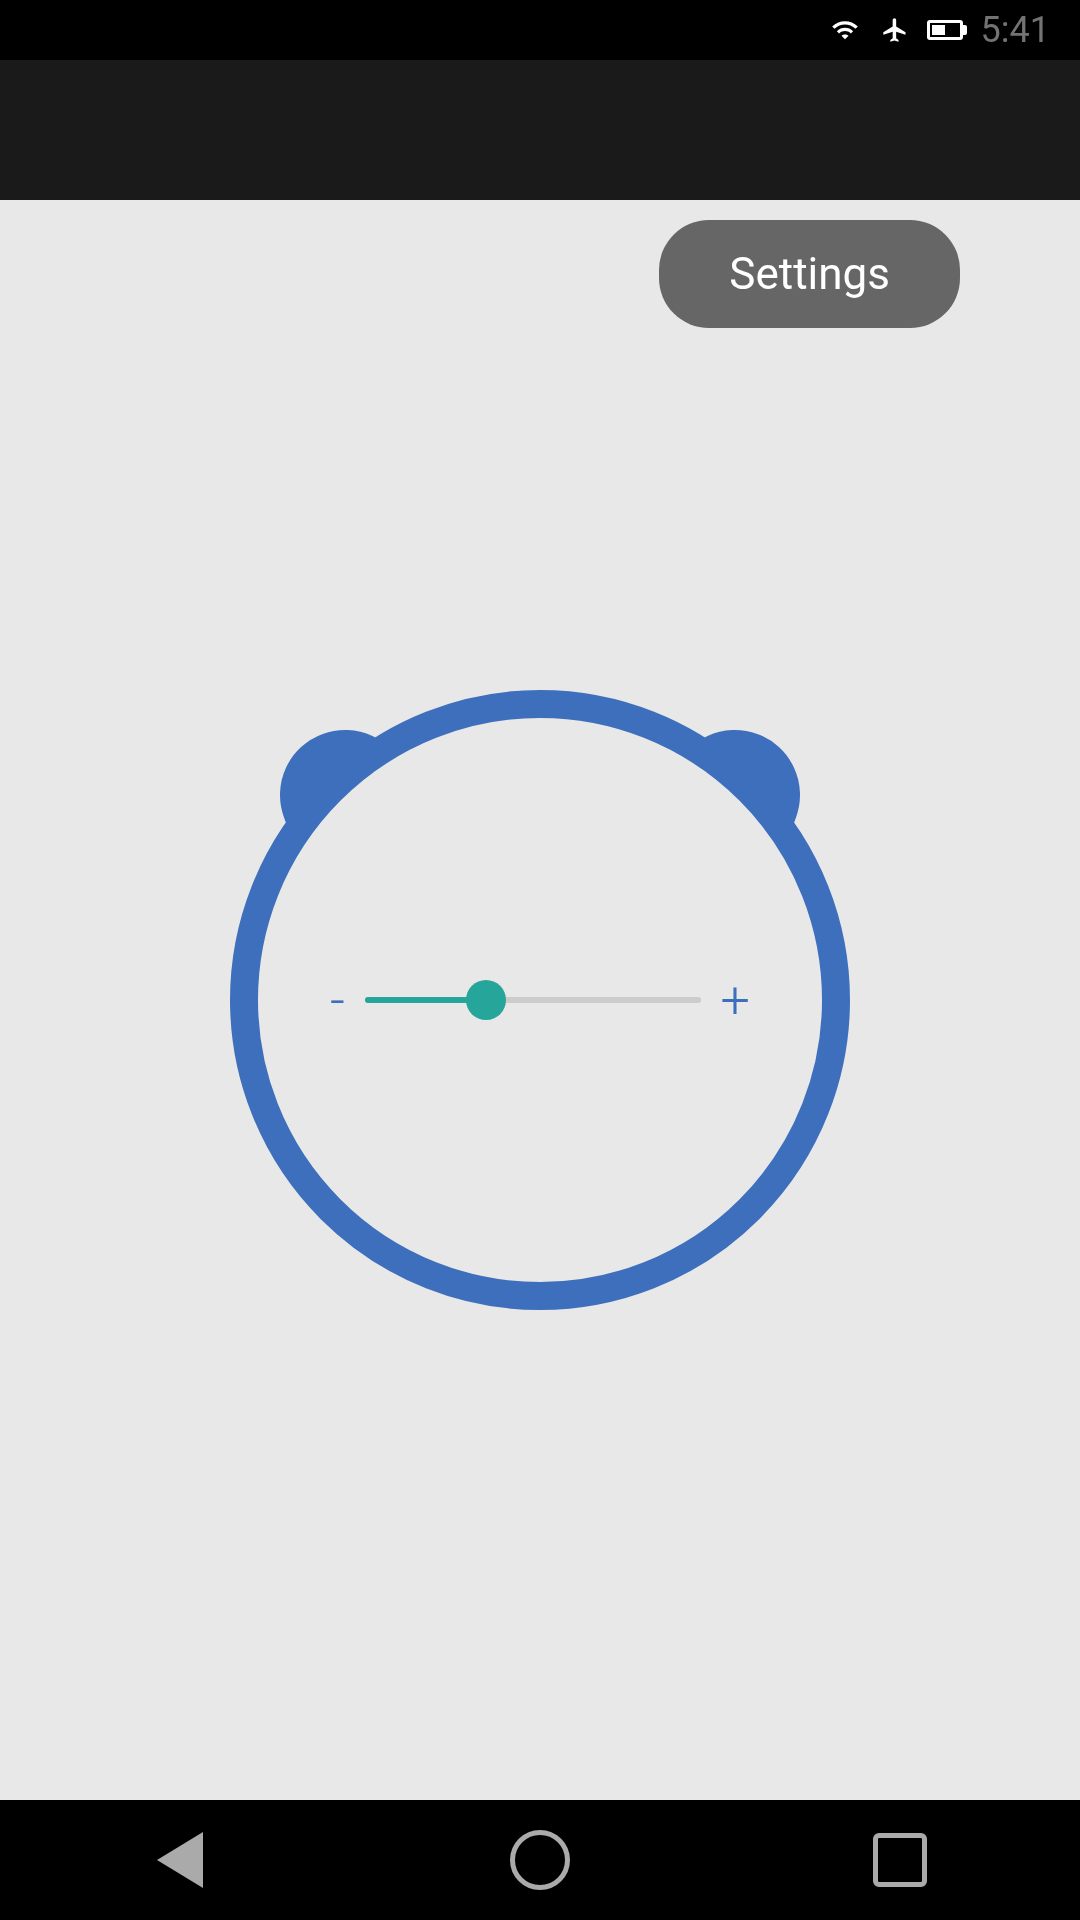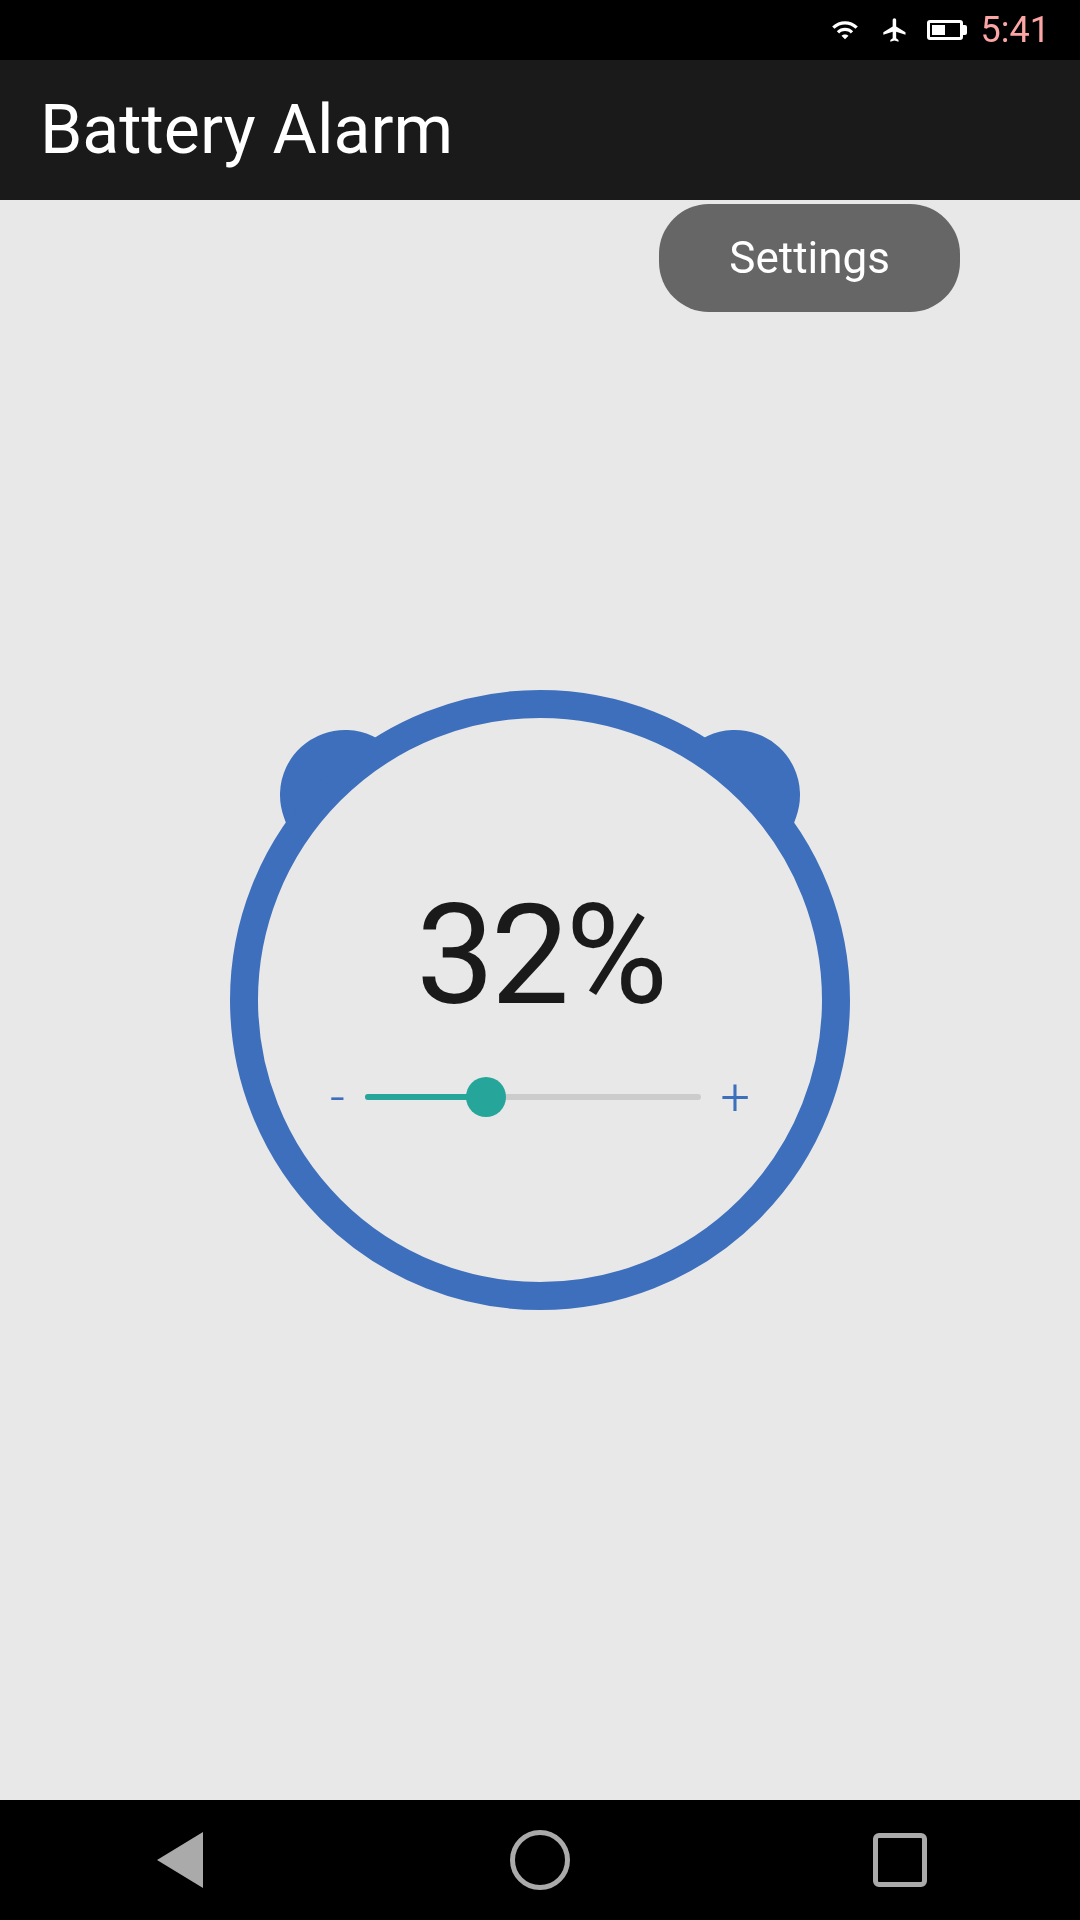"5:41" .status-time { color: #fca5a5 -> #737373 }
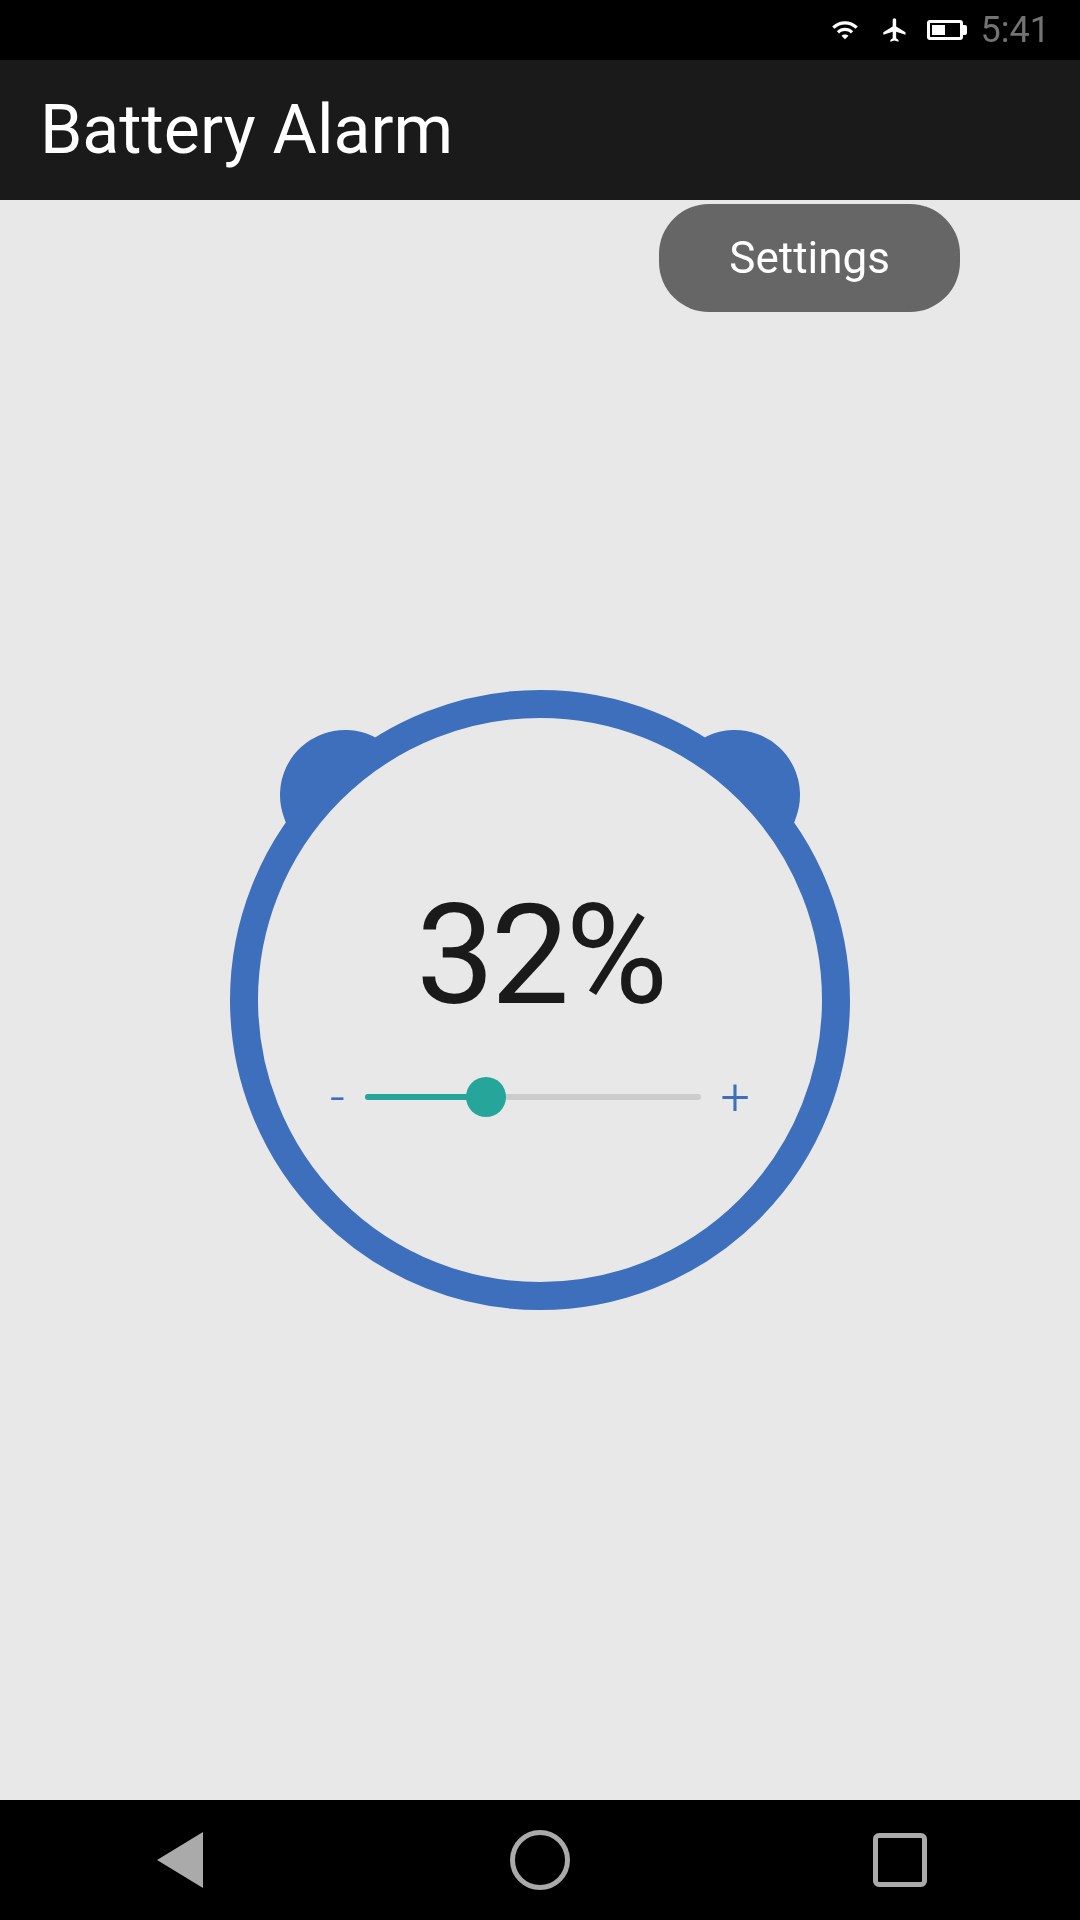"Battery Alarm" span.app-title { html: <span>Battery Alarm</span> -> none }
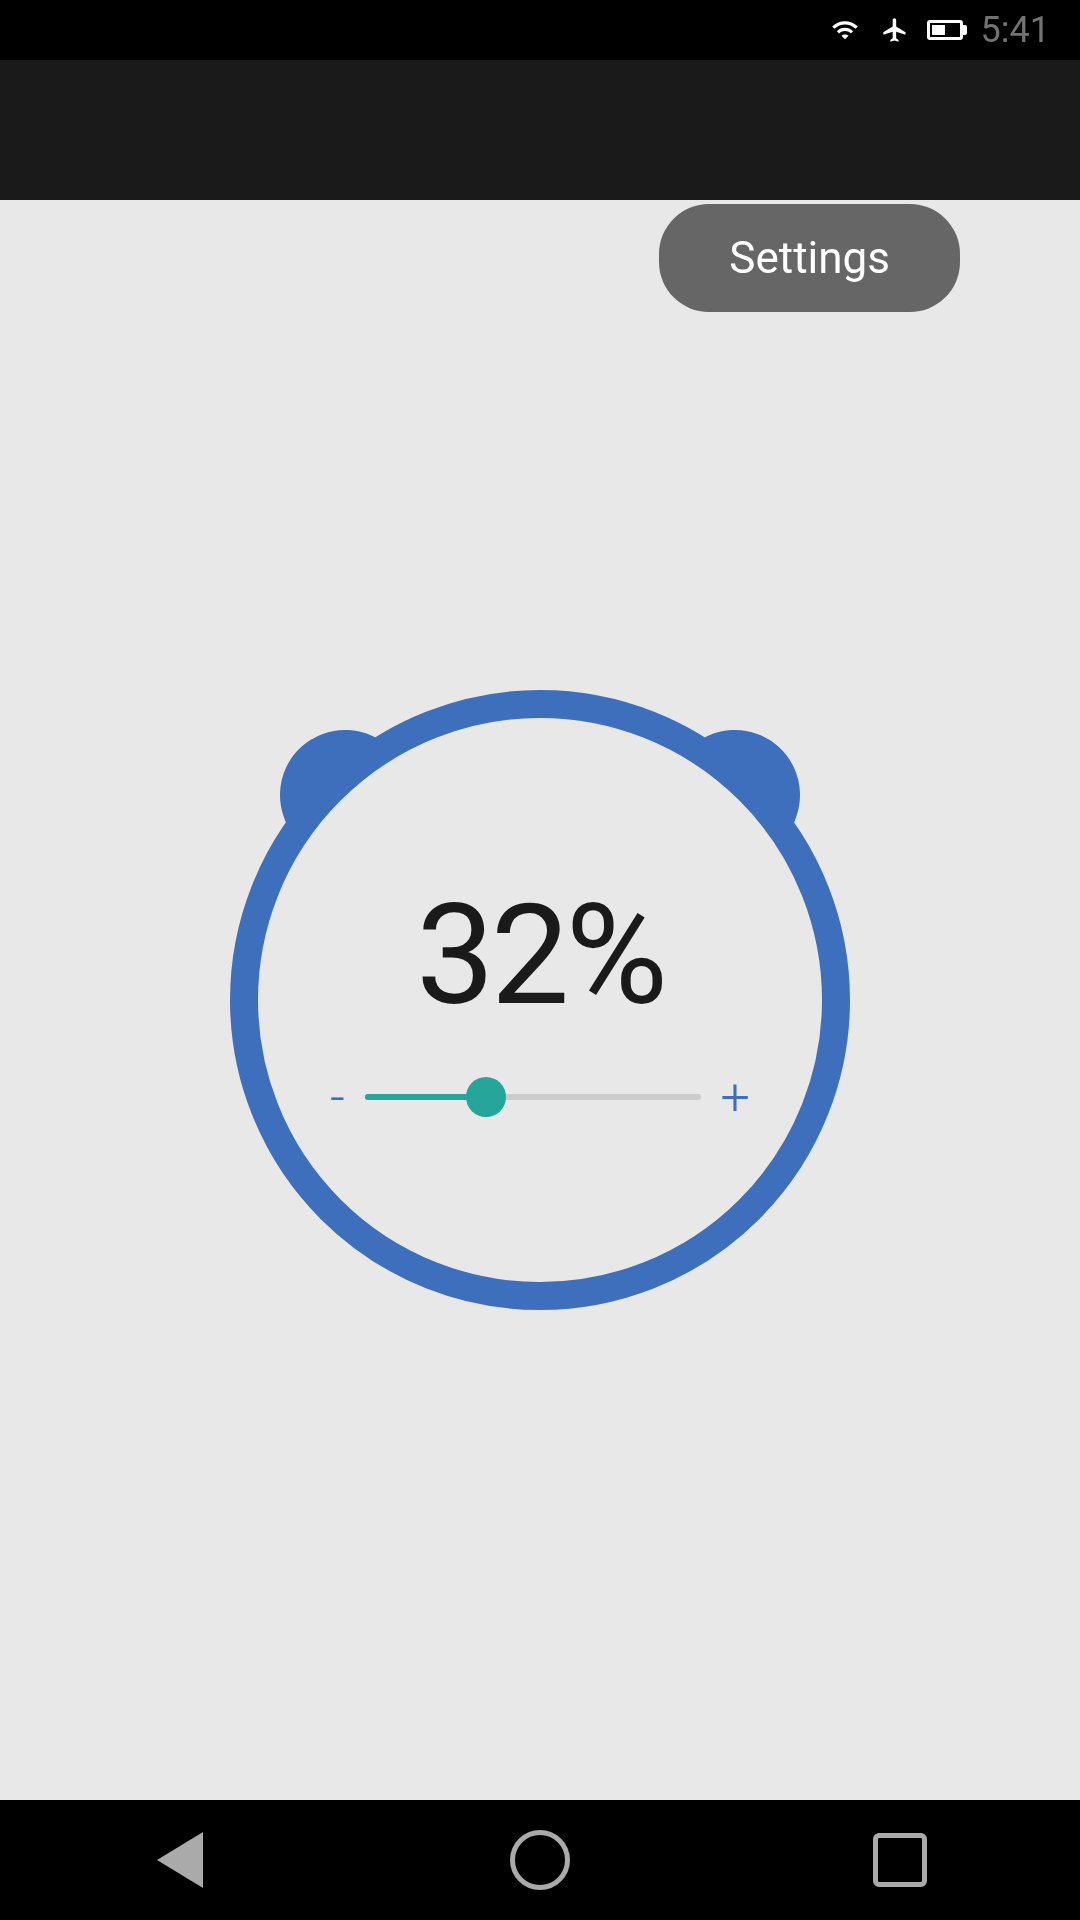"Settings" .settings-tooltip { top: 4px -> 20px }
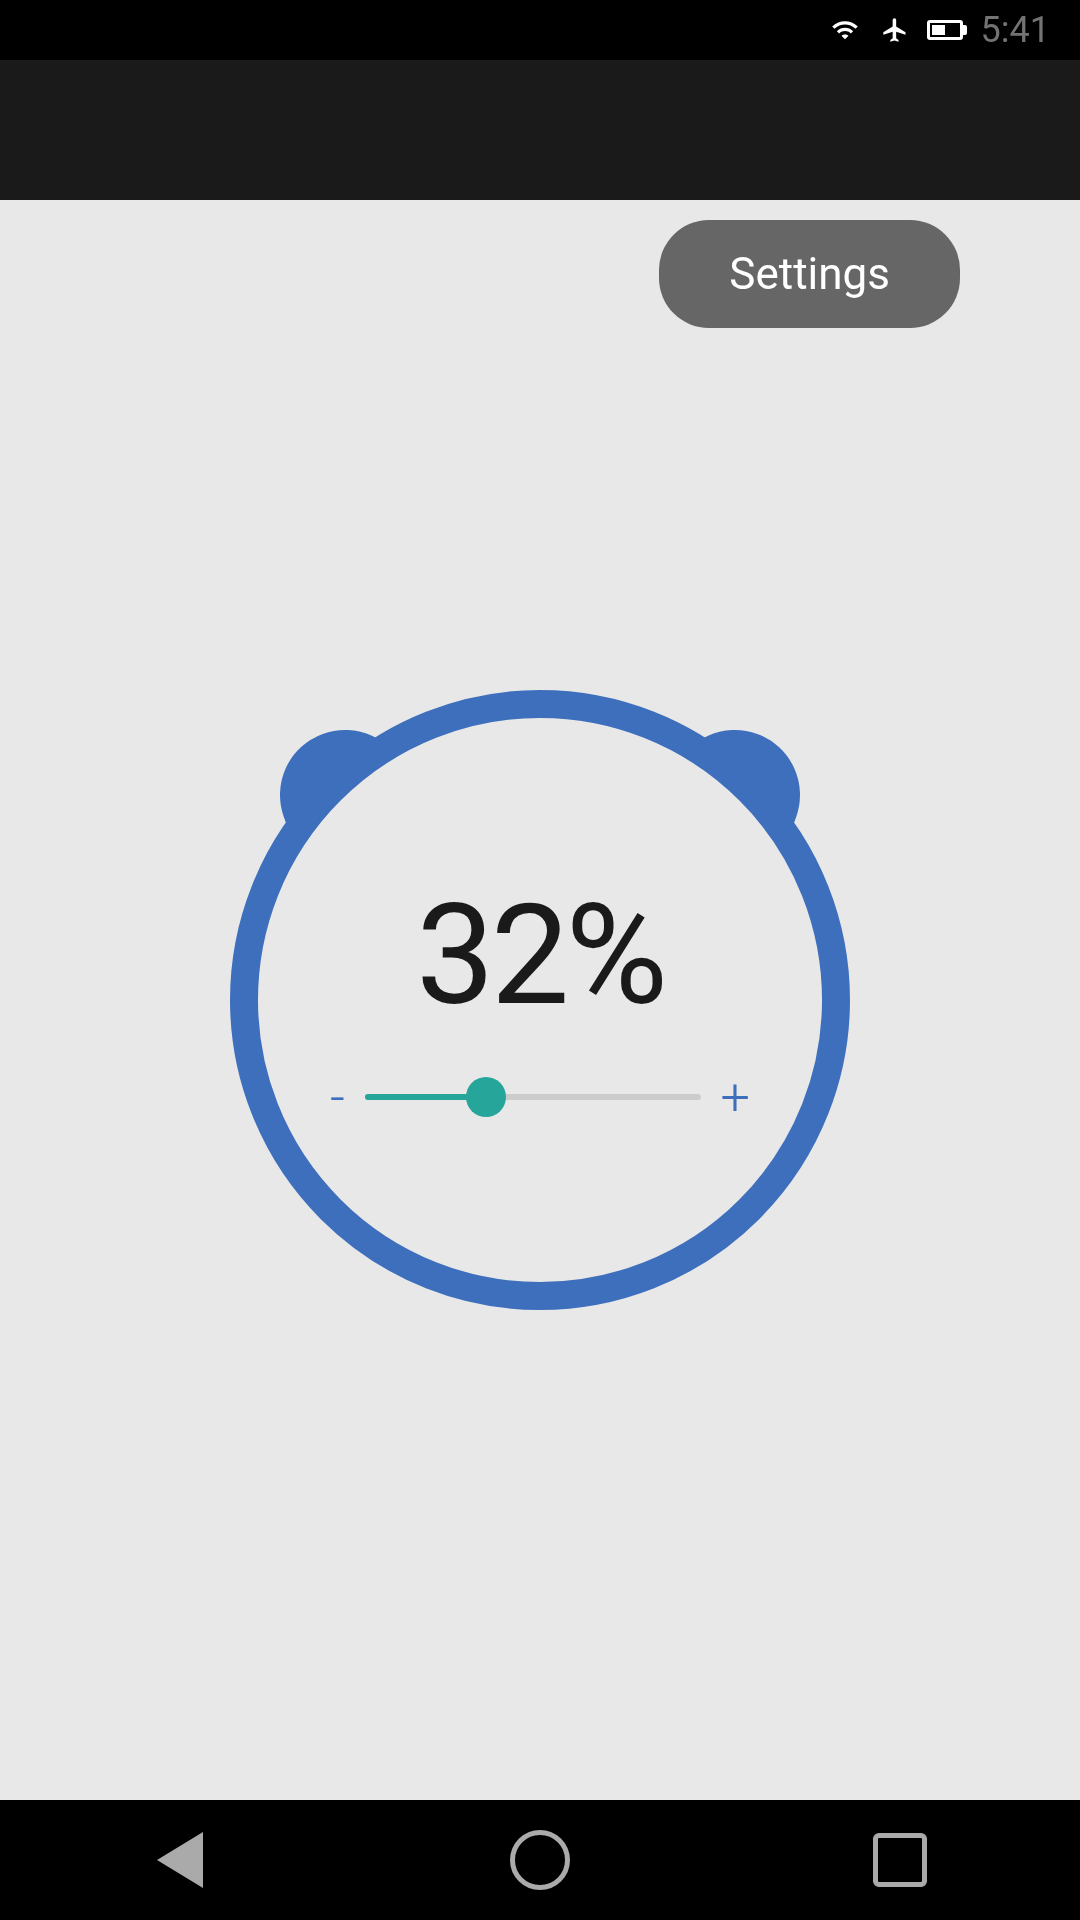"32%" span.battery-percentage { html: <span>32%</span> -> none }
